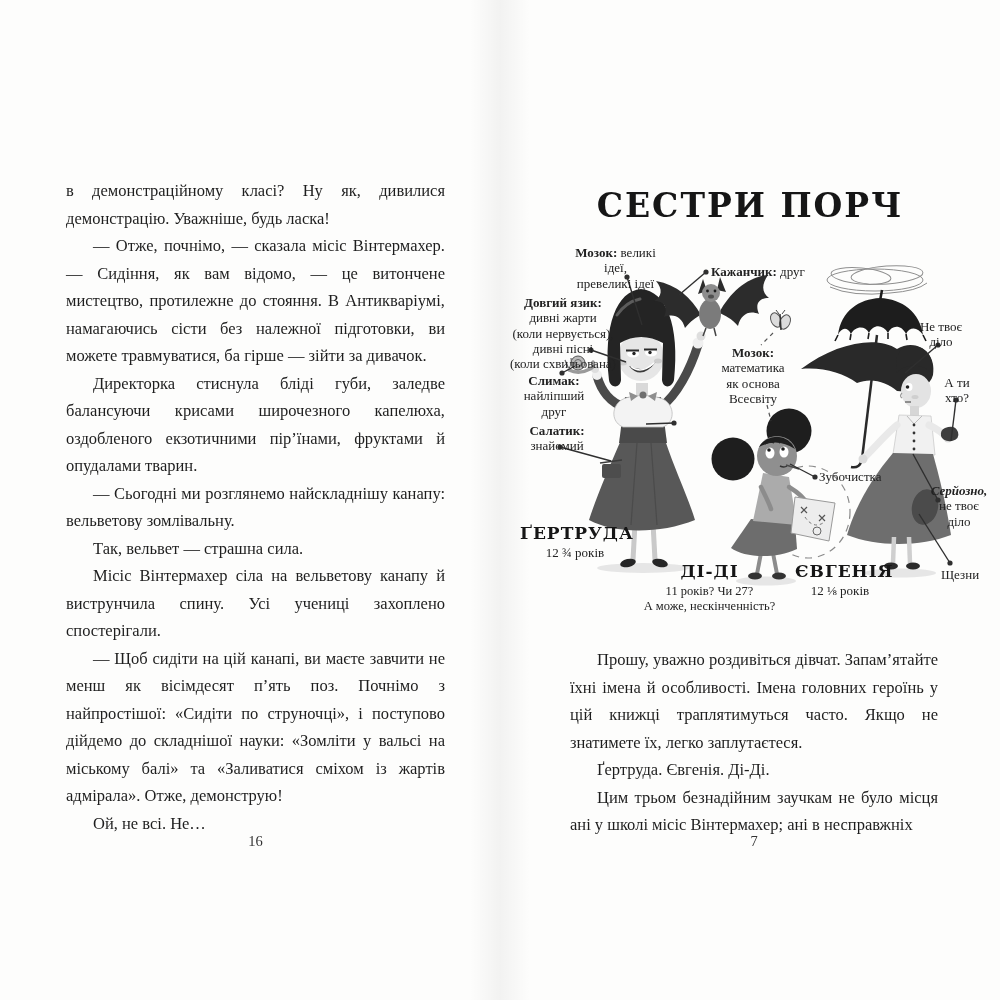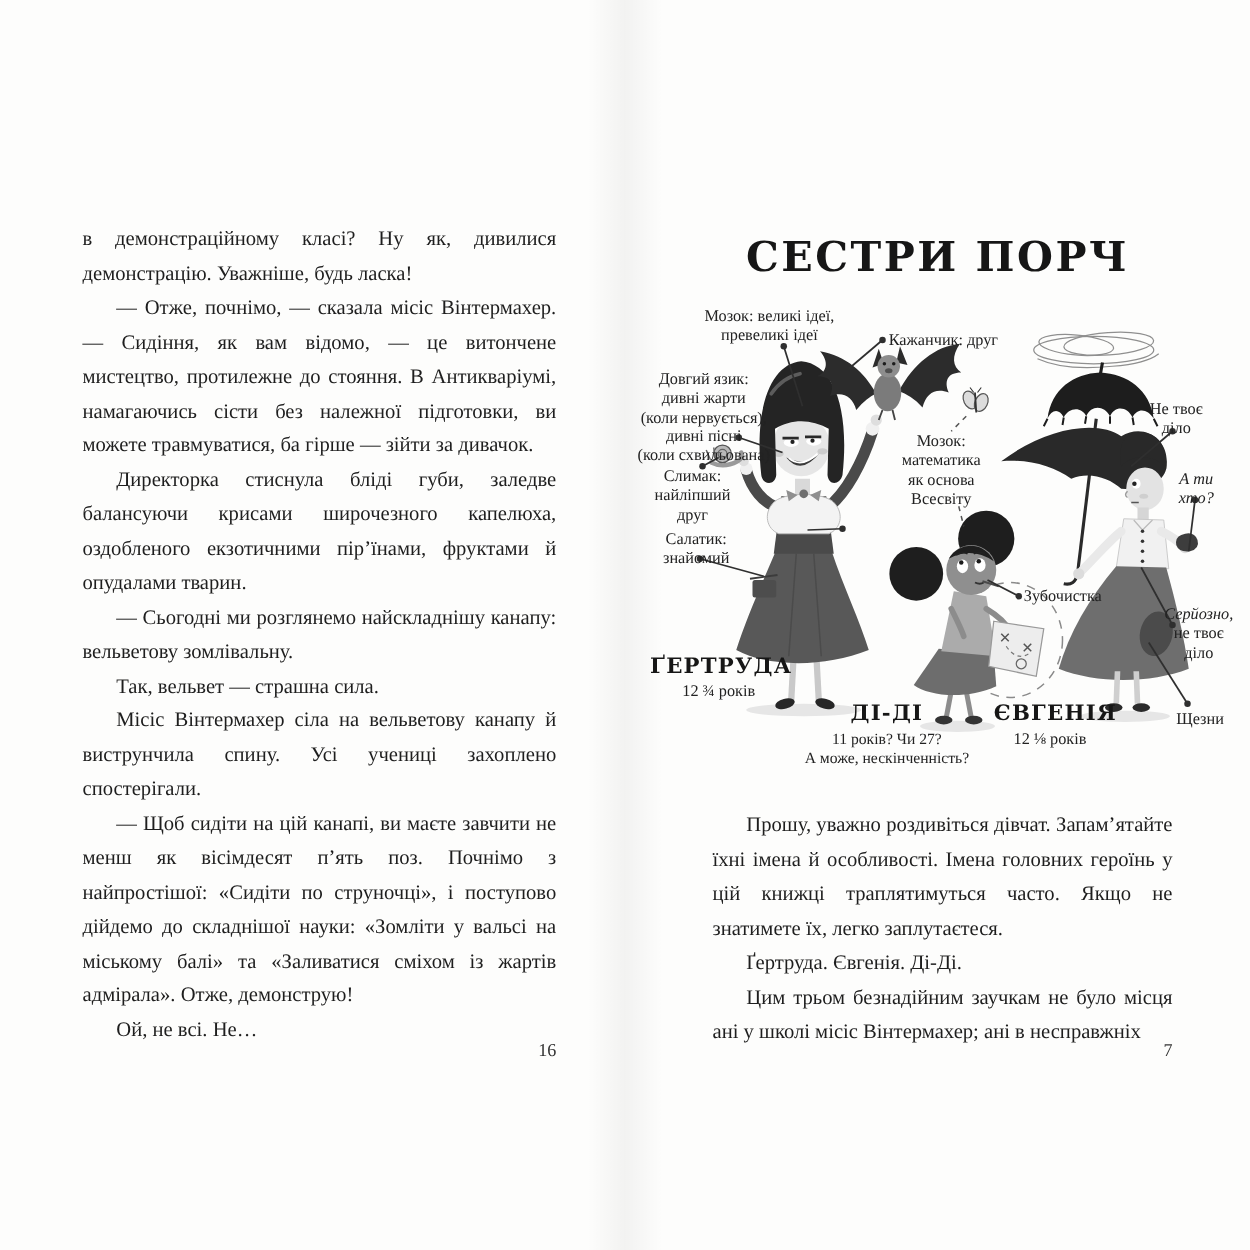"Мозок:" .anno b { font-weight: normal -> bold }
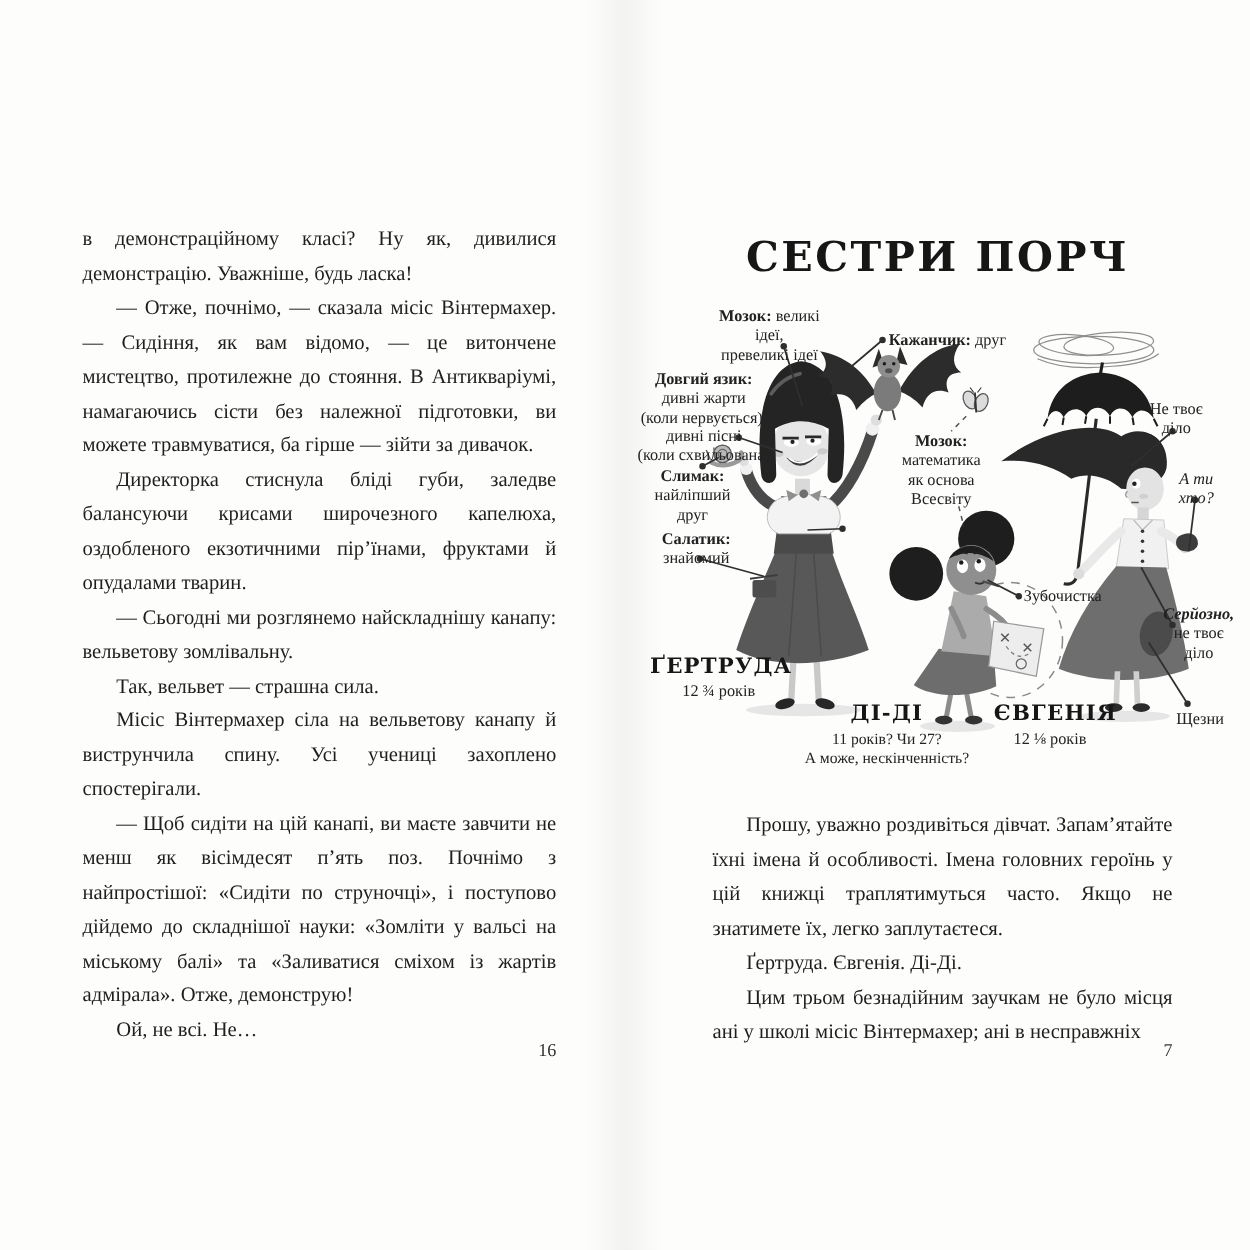"А ти" div.anno { font-style: italic -> none }
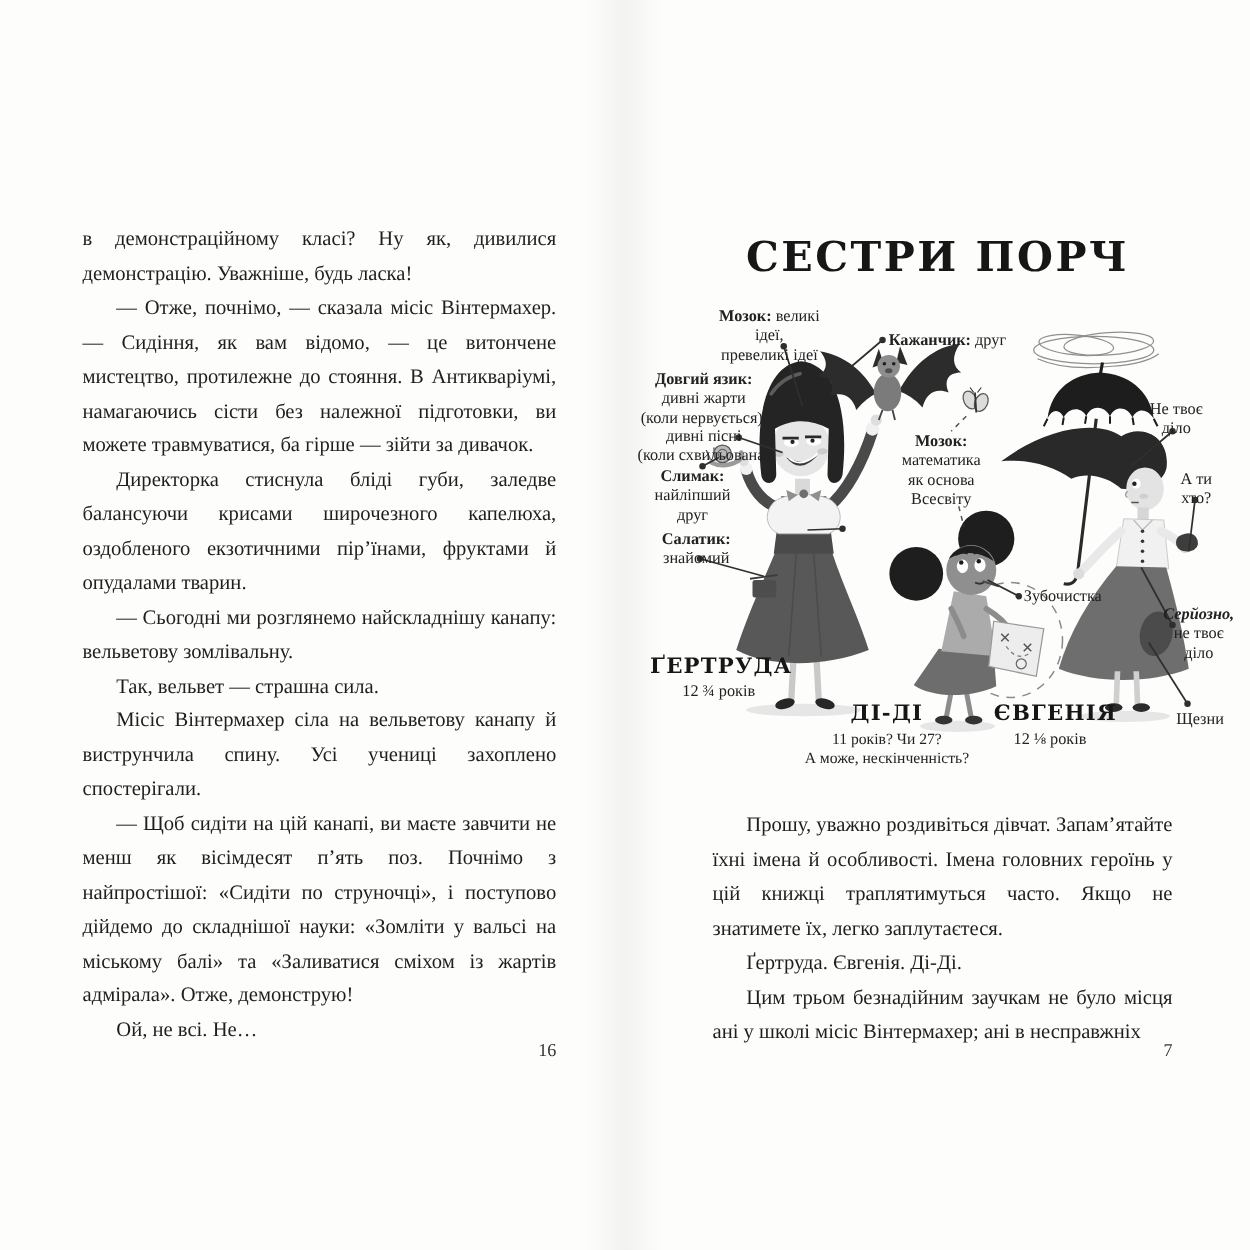"16" .pagenum { text-align: right -> center }
